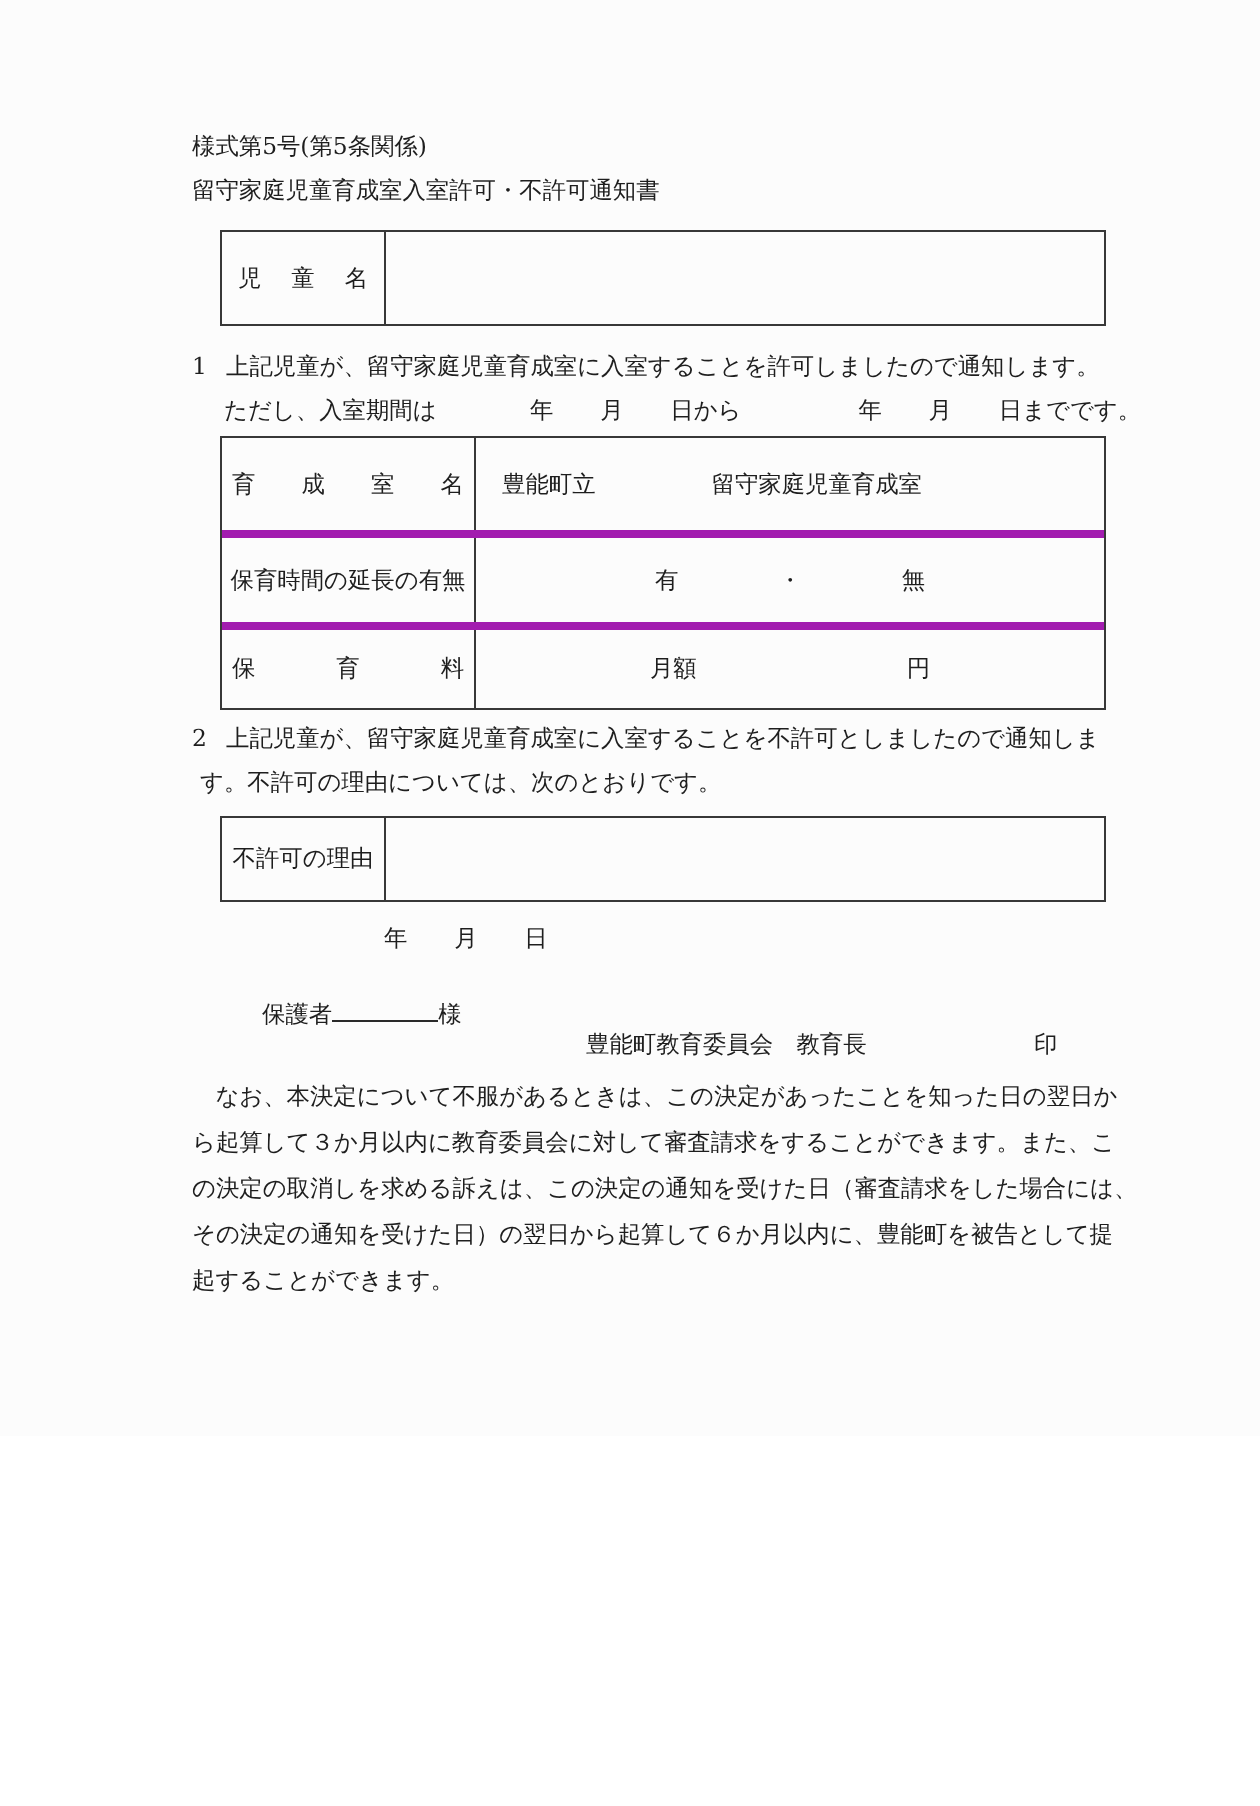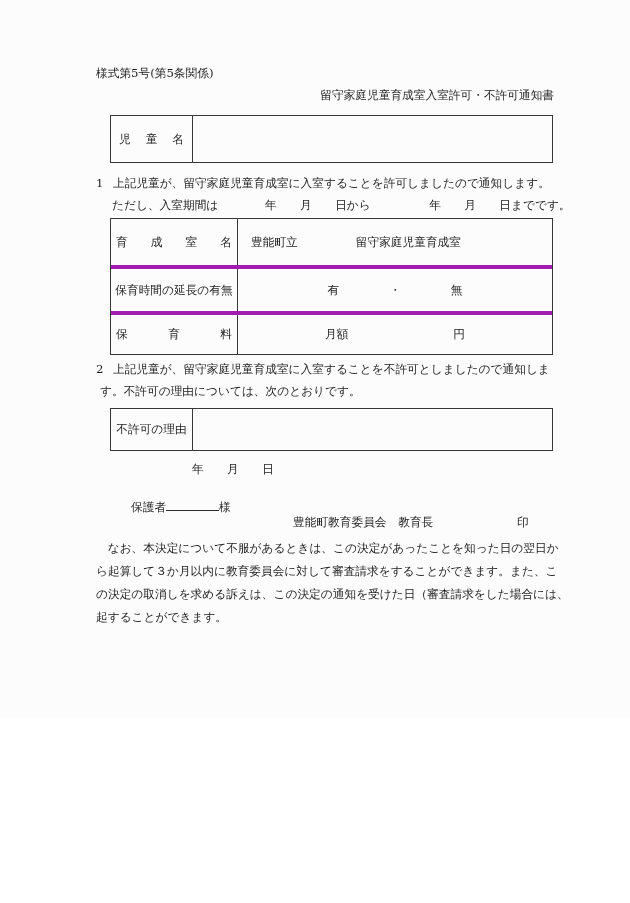"留守家庭児童育成室入室許可・不許可通知書" .doc-title { text-align: right -> left }
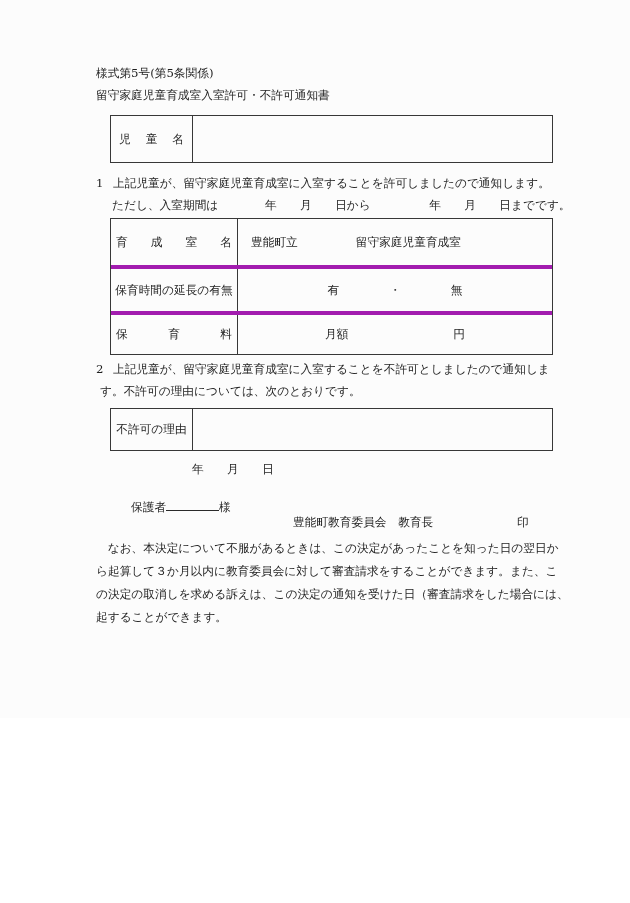"その決定の通知を受けた日）の翌日から起算して６か月以内に、豊能町を被告として提" div.appeal-line { html: none -> <div>その決定の通知を受けた日）の翌日から起算して６か月以内に、豊能町を被告として提</div> }
